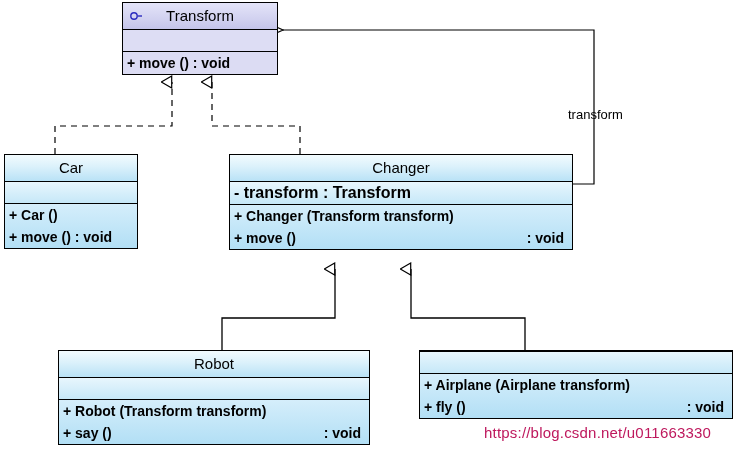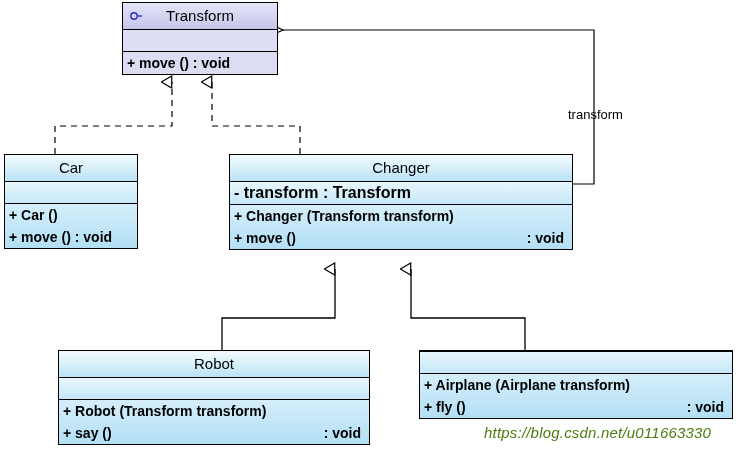"https://blog.csdn.net/u011663330" .watermark { color: #4d7c0f -> #be185d; font-style: italic -> none }
